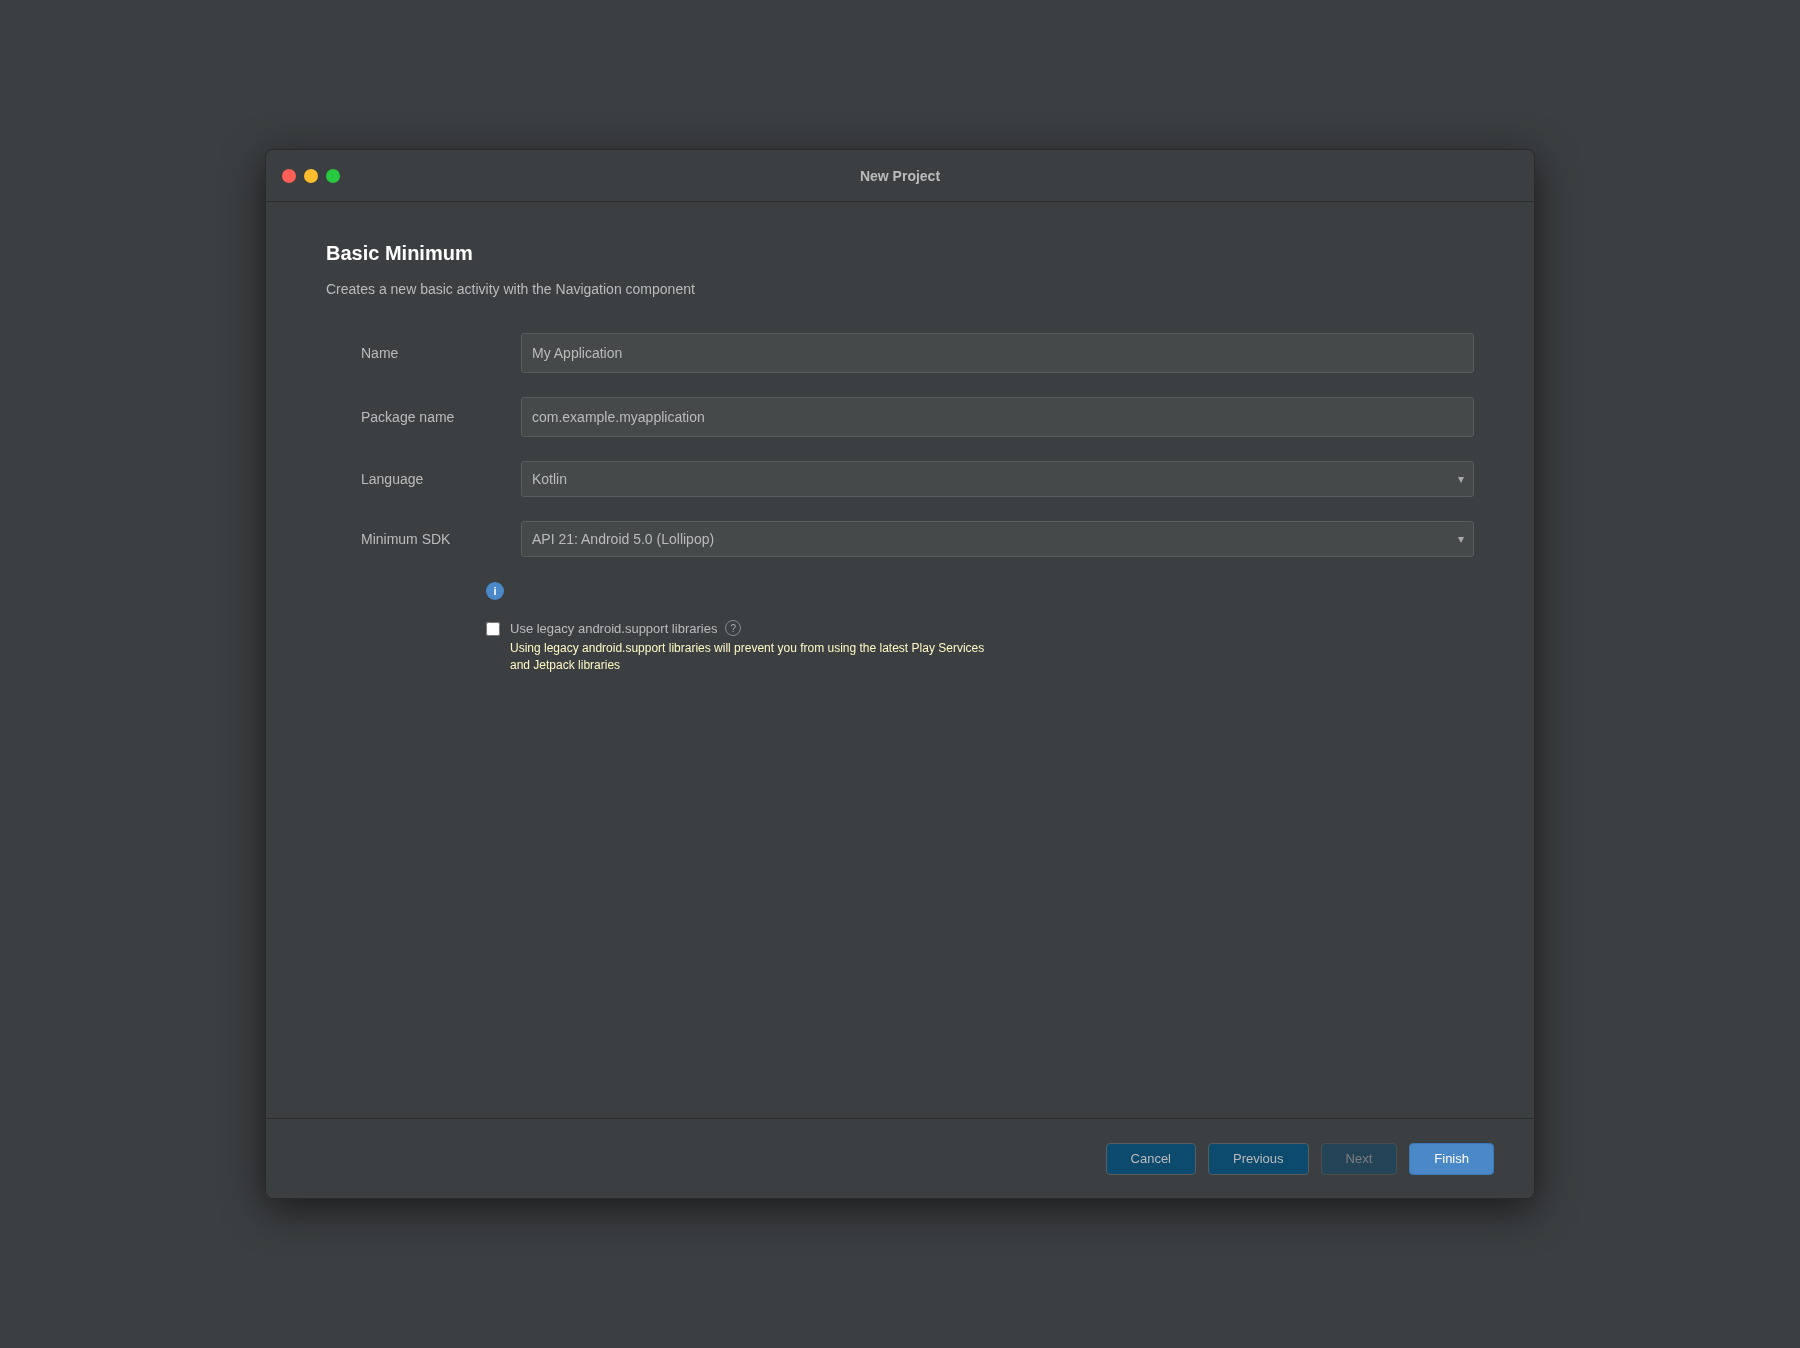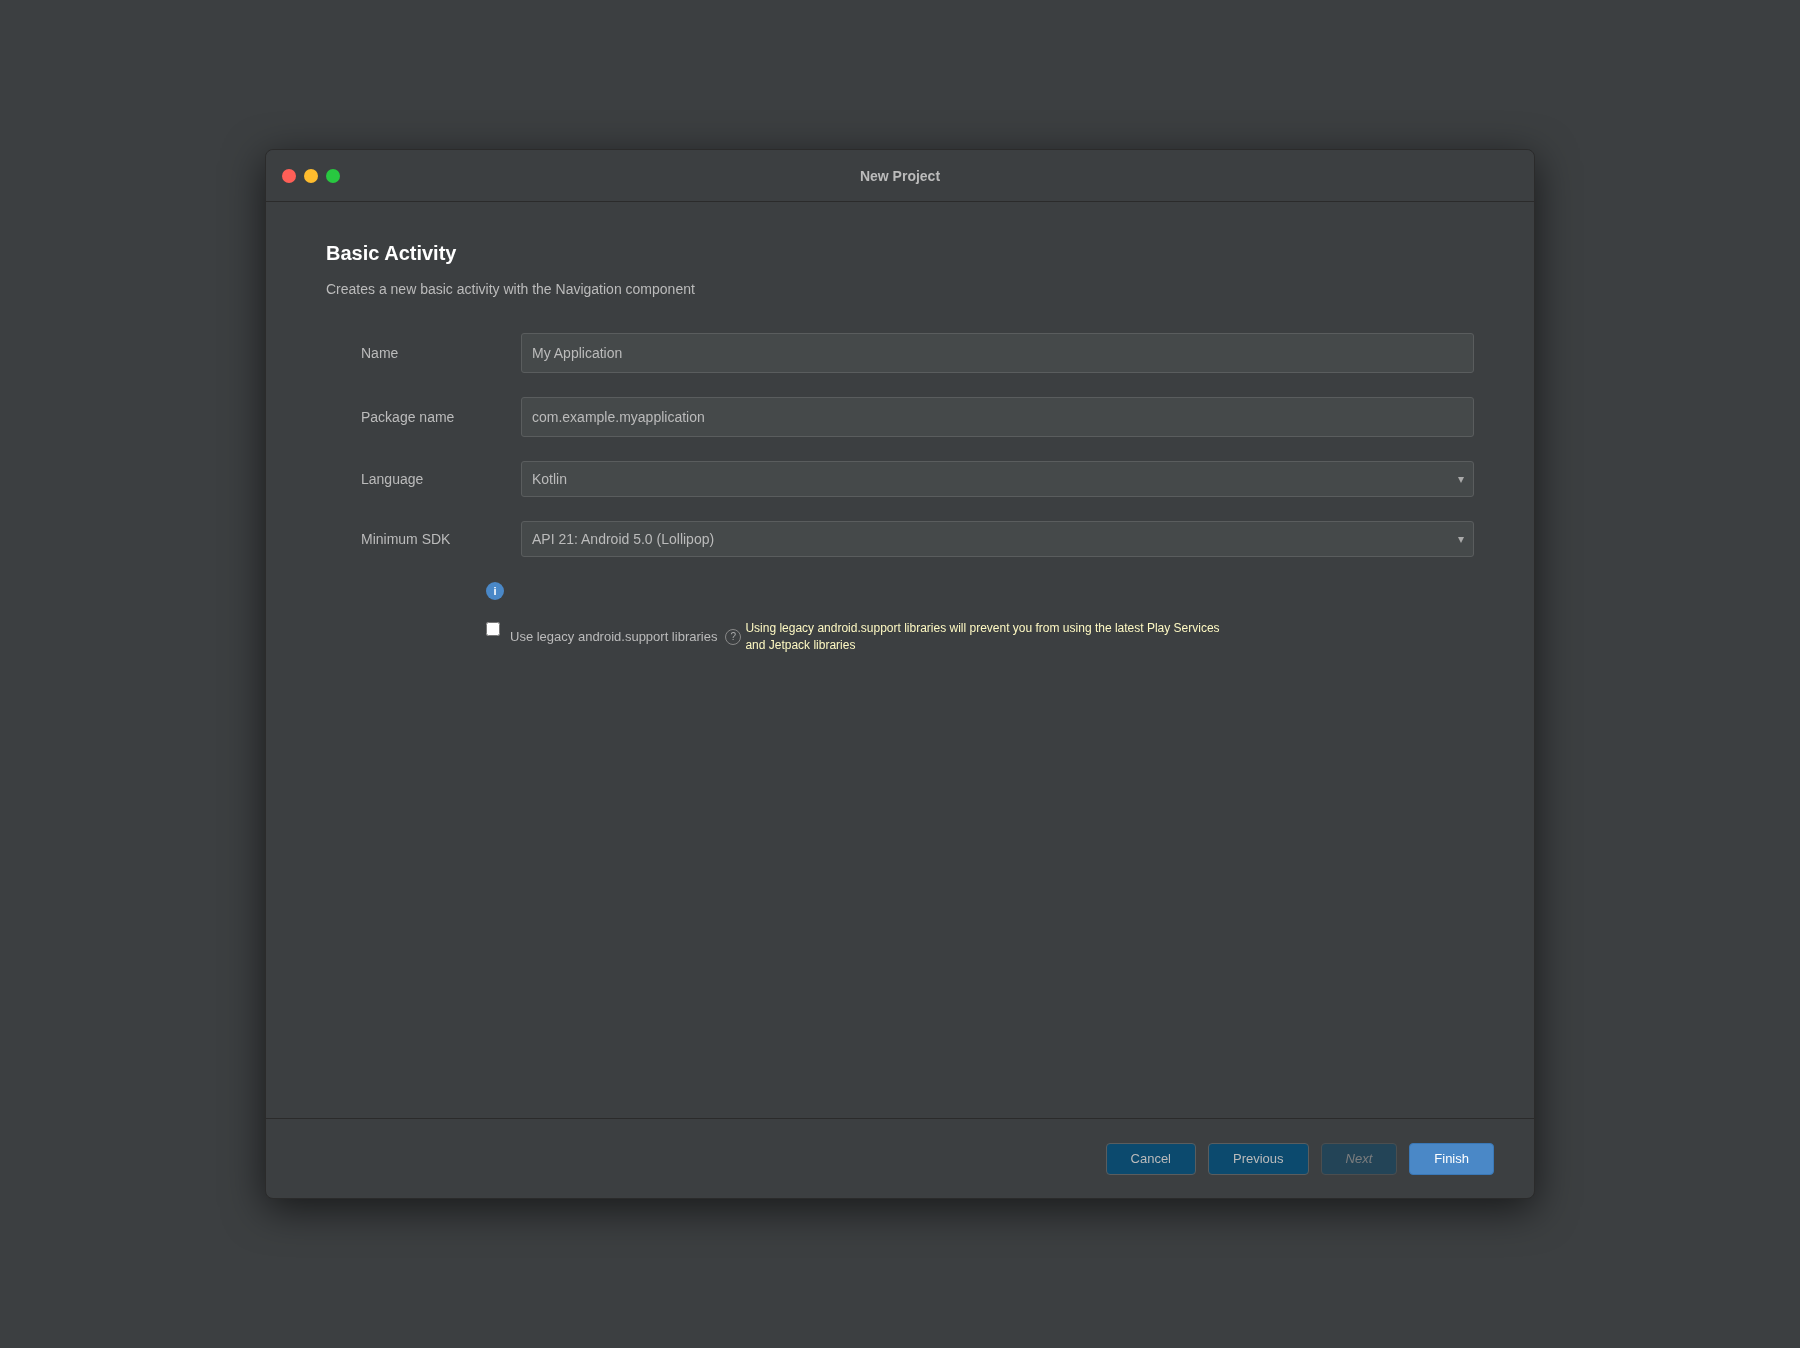"Basic Activity" div.section-title { text: Activity -> Minimum }
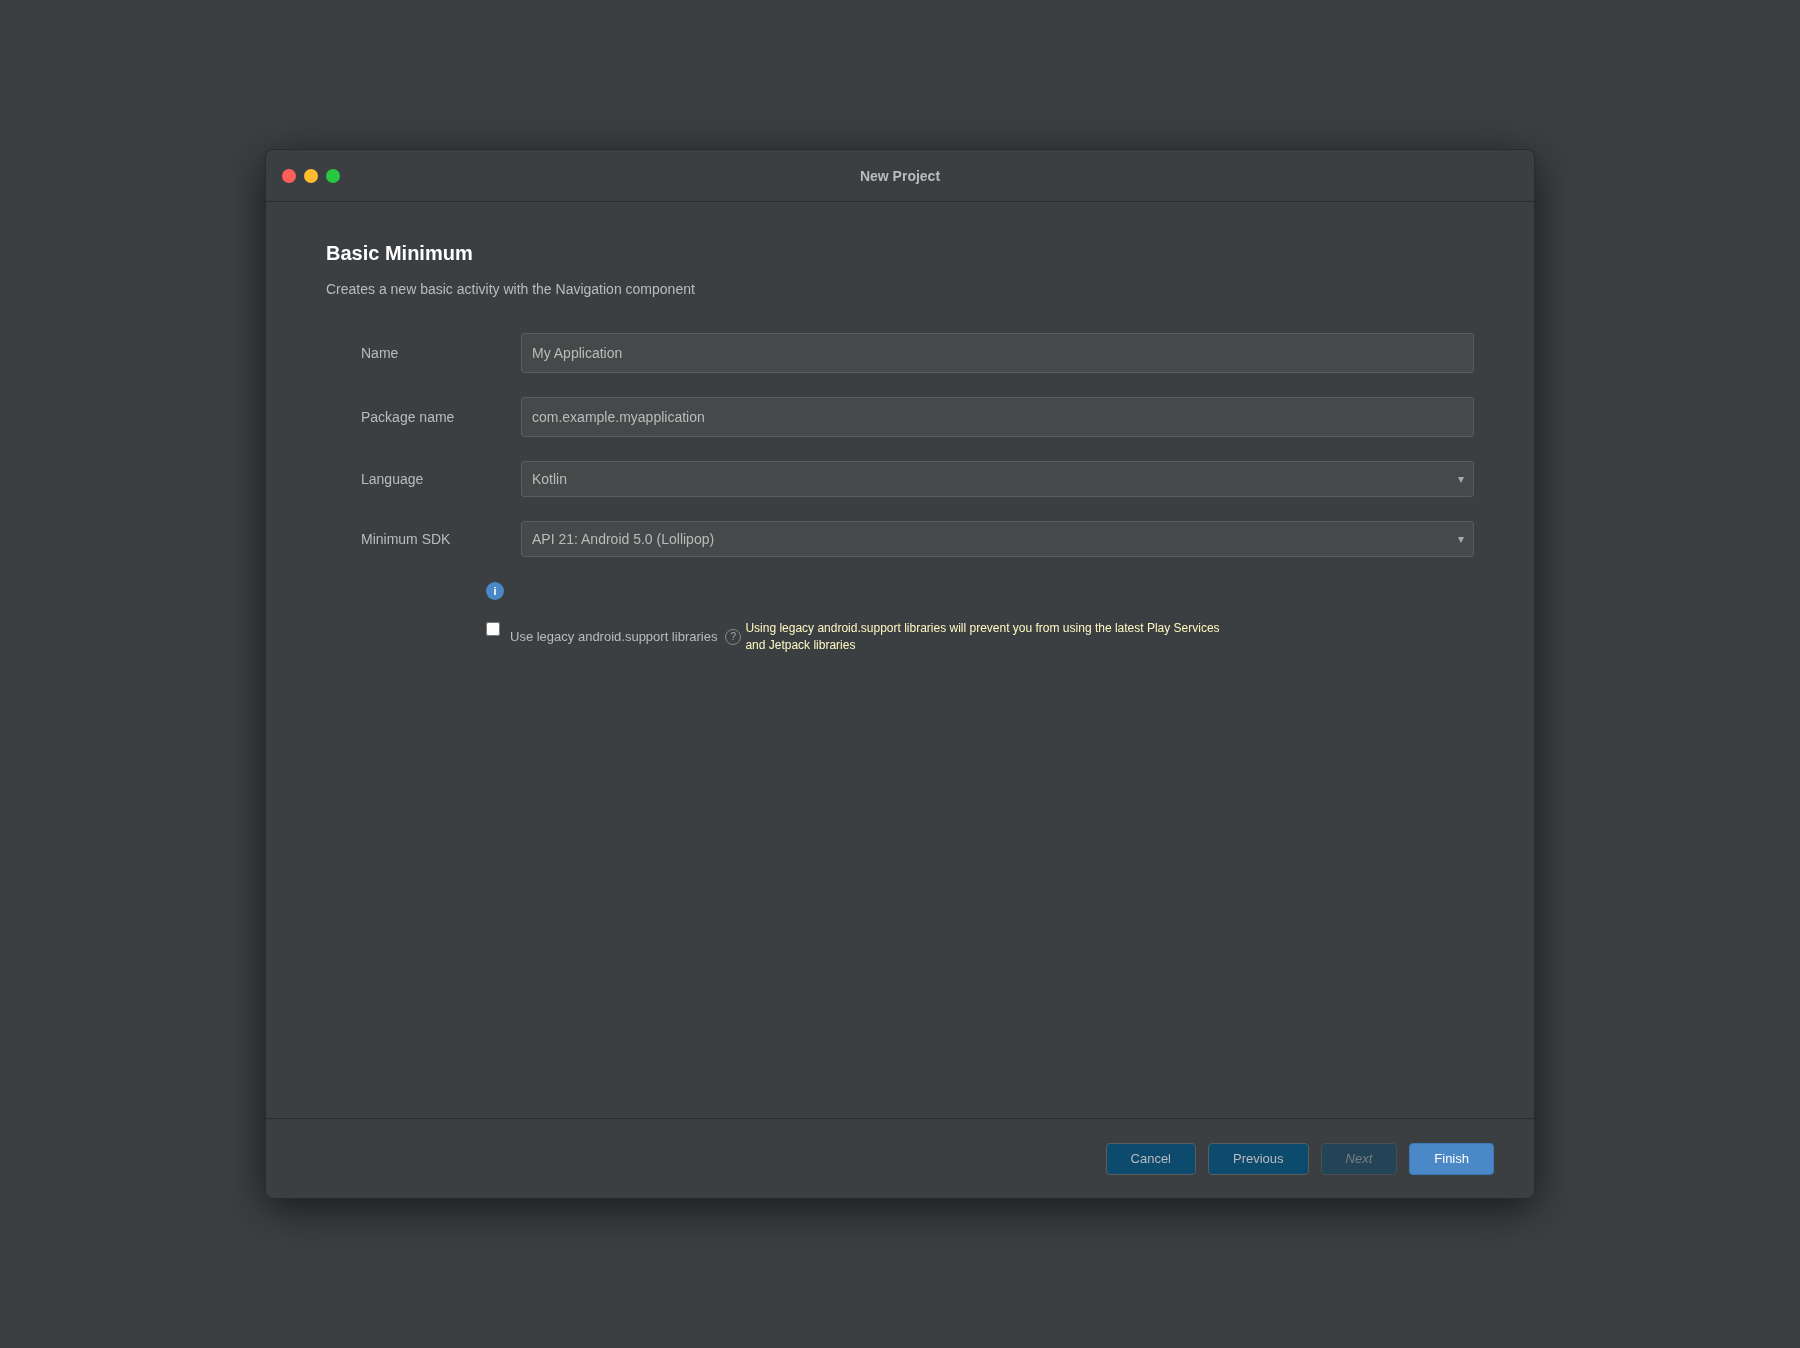"Use legacy android.support libraries" .checkbox-label-group { flex-direction: none -> column }
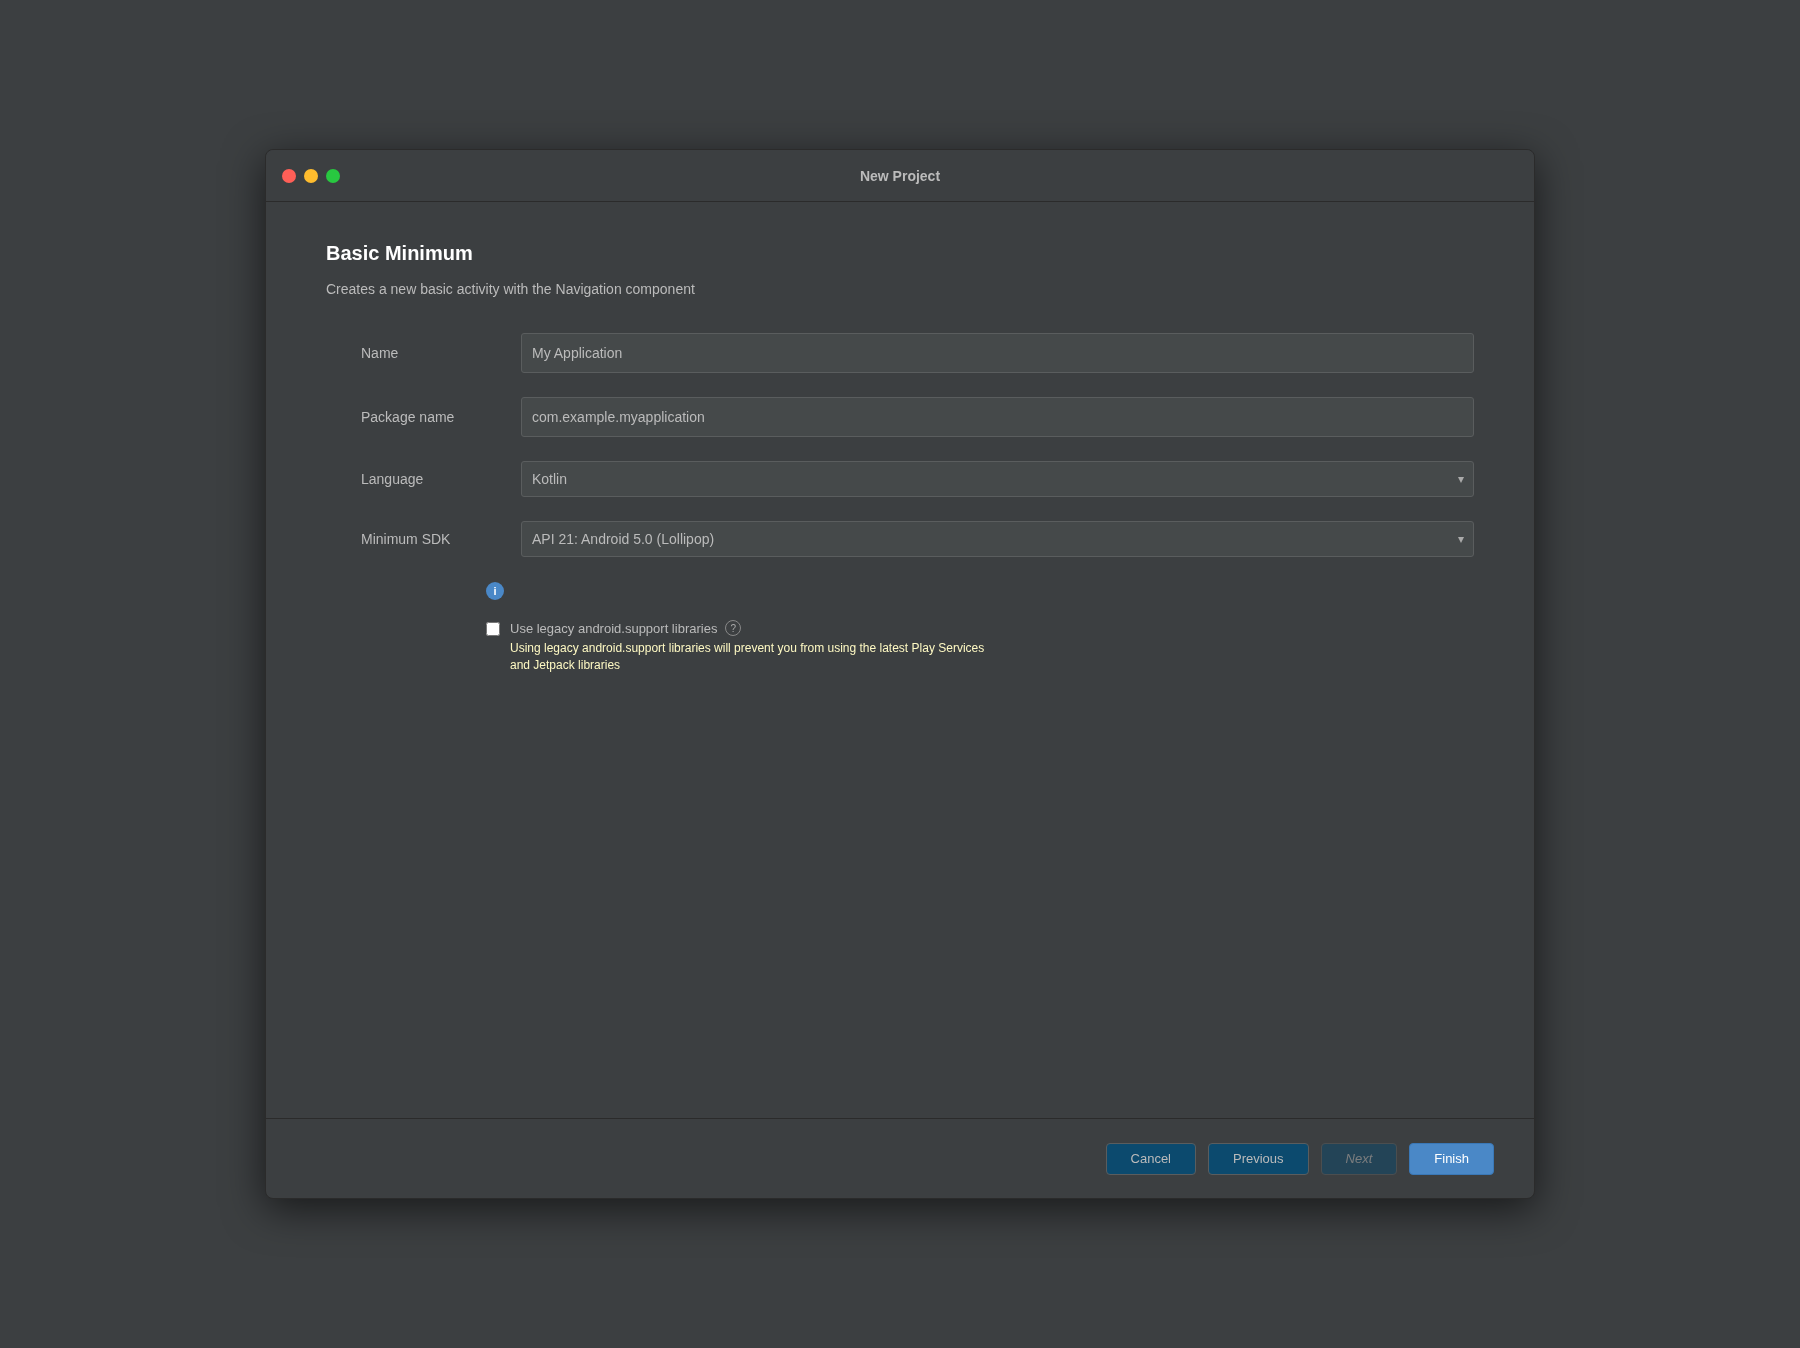"Next" .btn-disabled { font-style: italic -> none }
